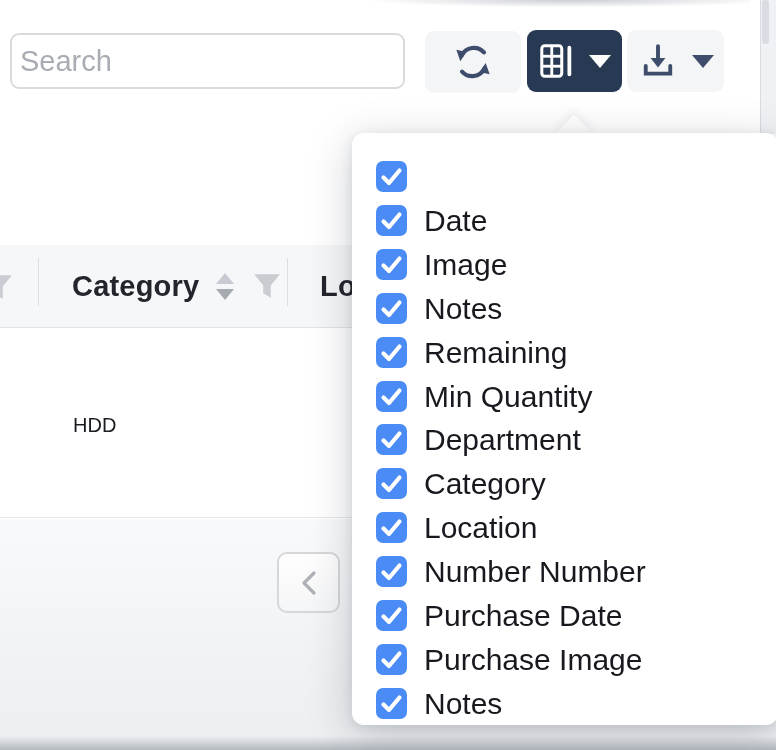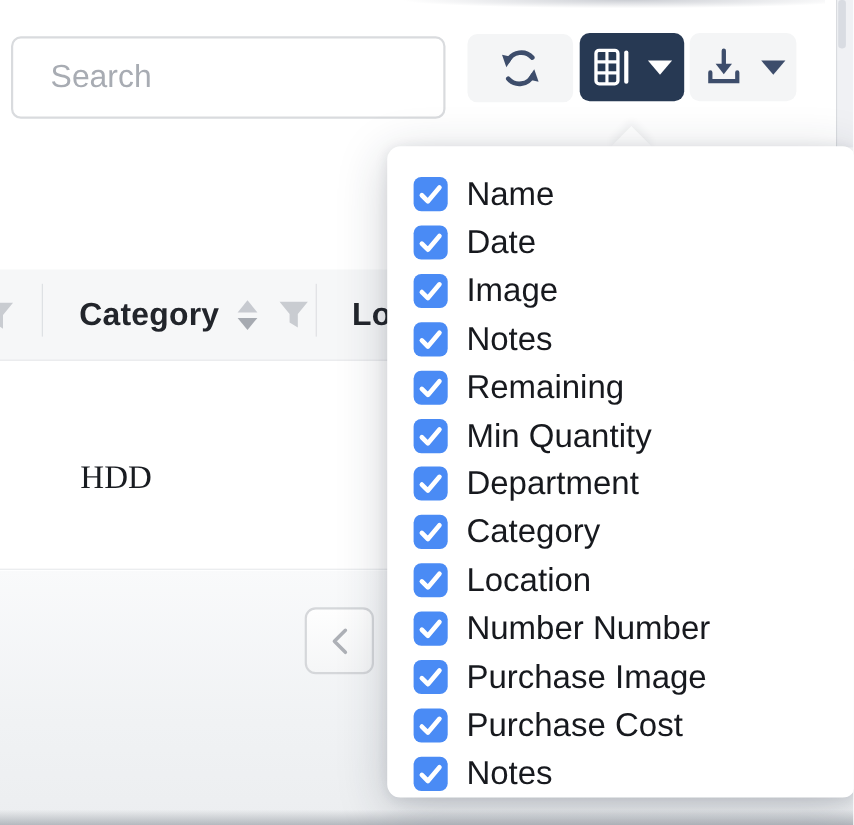"Search" .search-input { height: 75px -> 56px; padding: 0 34px -> 0 8px }
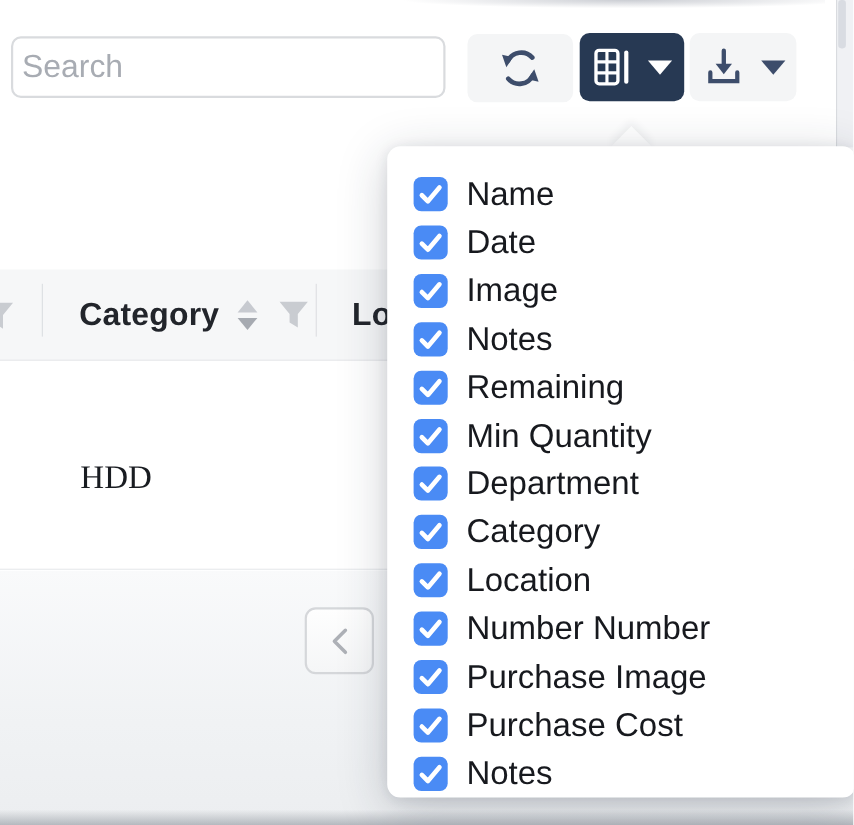"Name" span.menu-label { html: <span>Name</span> -> none }
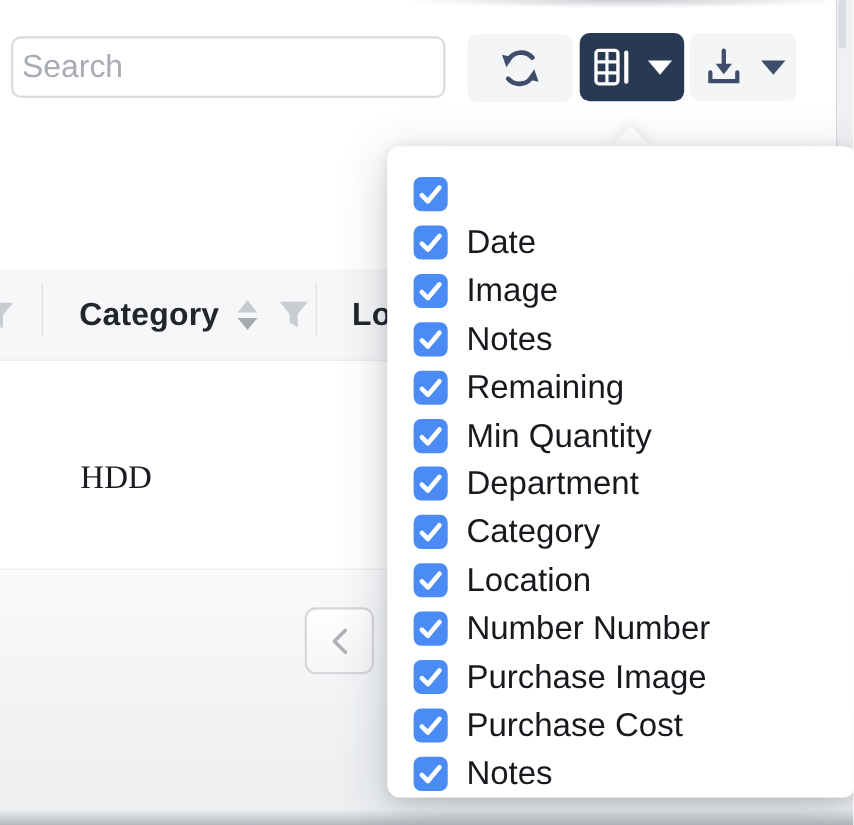"HDD" .cell-hdd { font-family: Liberation Serif, serif -> none; font-size: 30px -> 20px; top: 12px -> 2px }
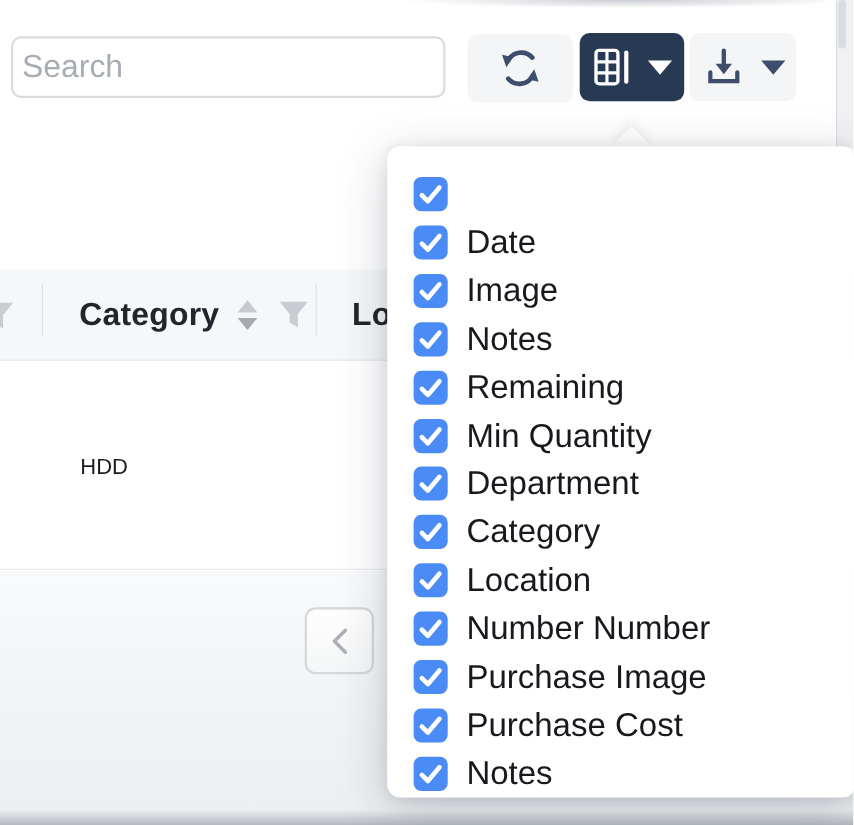"Purchase Image" span.menu-label { text: Image -> Date }
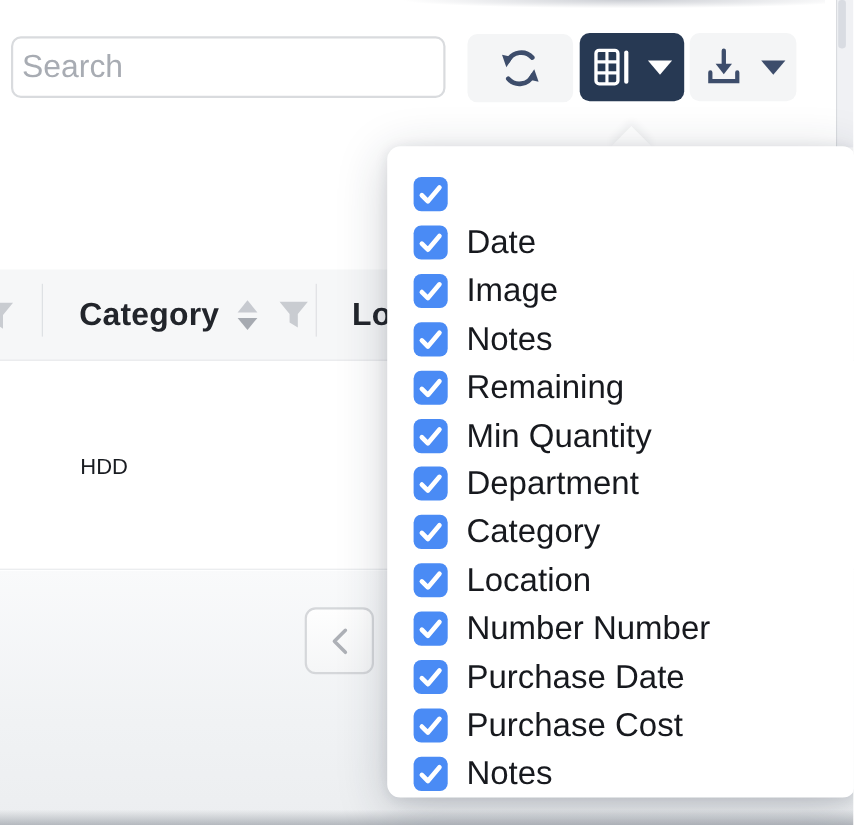"Purchase Cost" span.menu-label { text: Cost -> Image }
